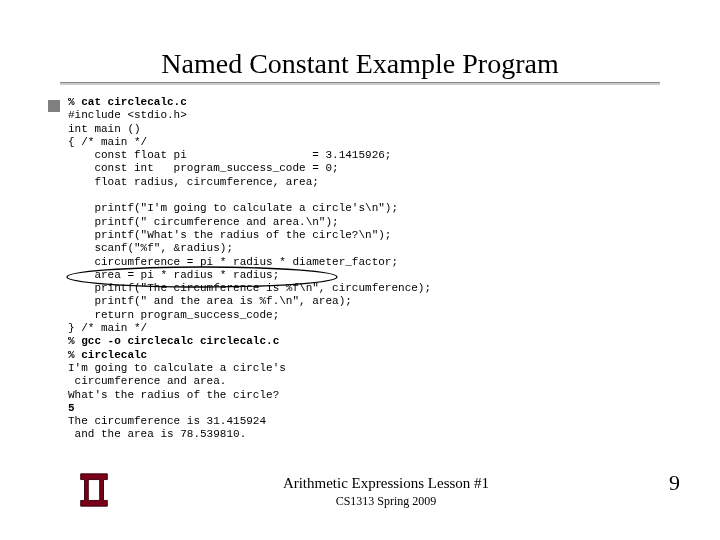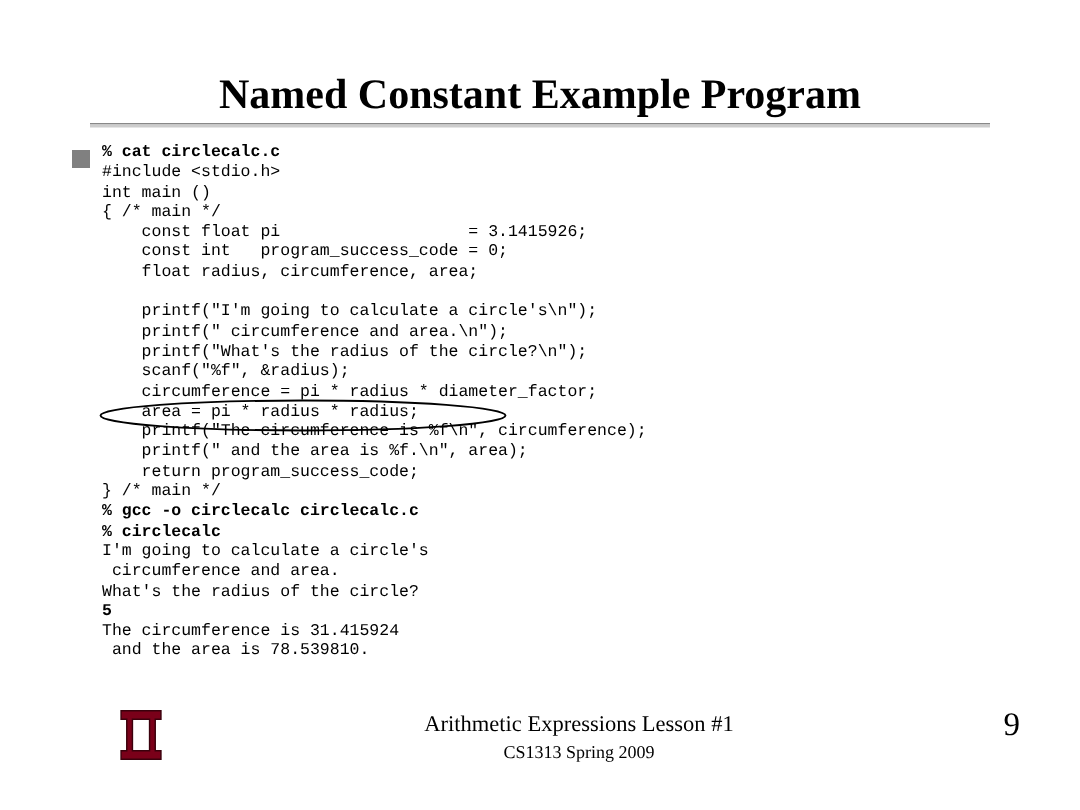"Named Constant Example Program" .title { font-weight: bold -> normal }
